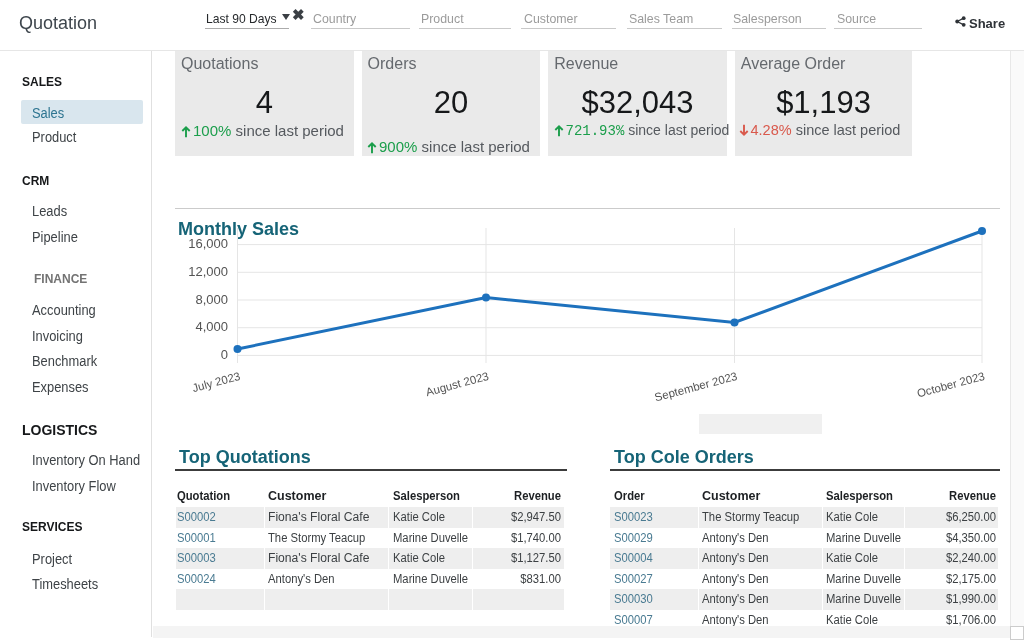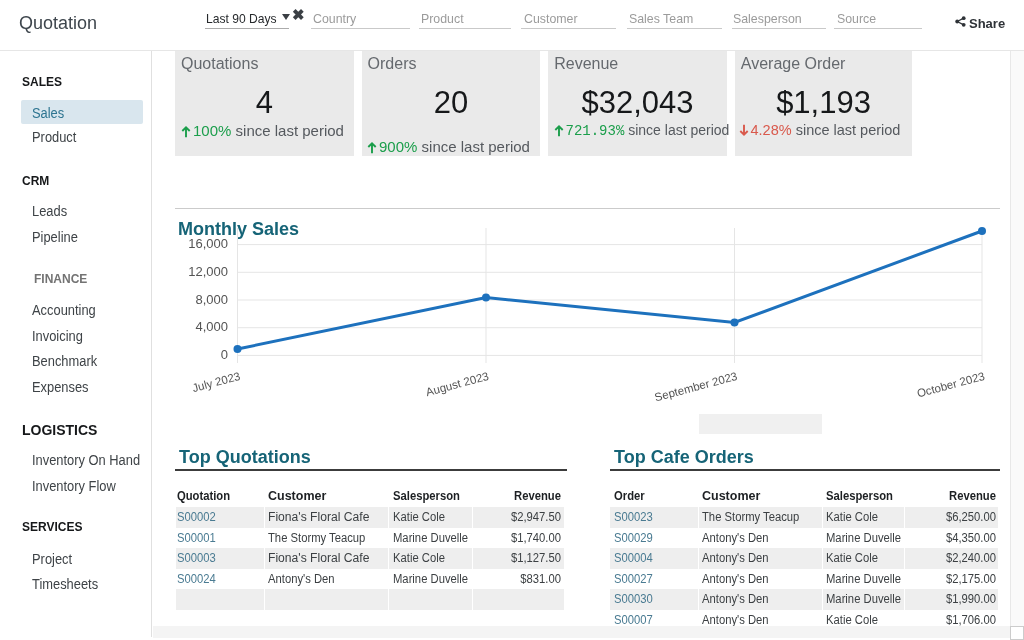"Top Cafe Orders" div.abs { text: Cafe -> Cole }
